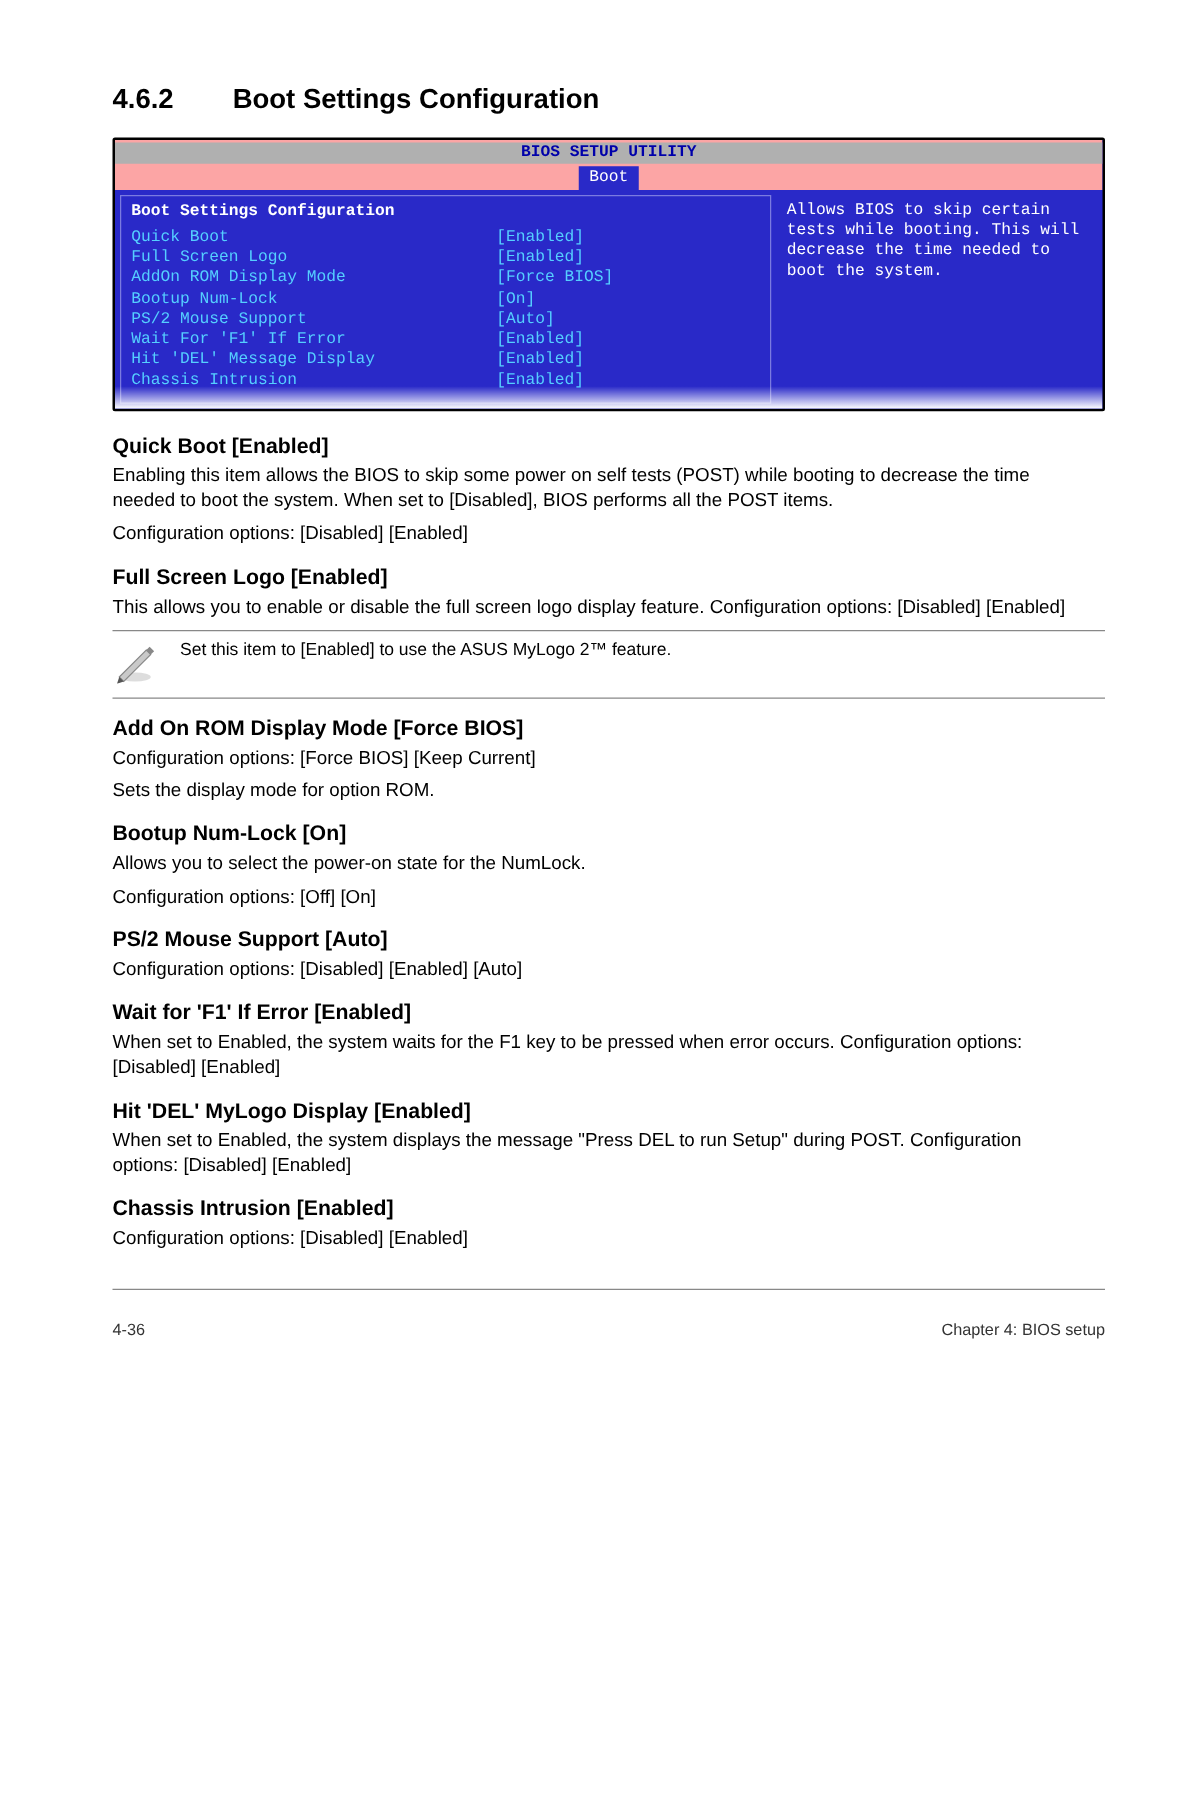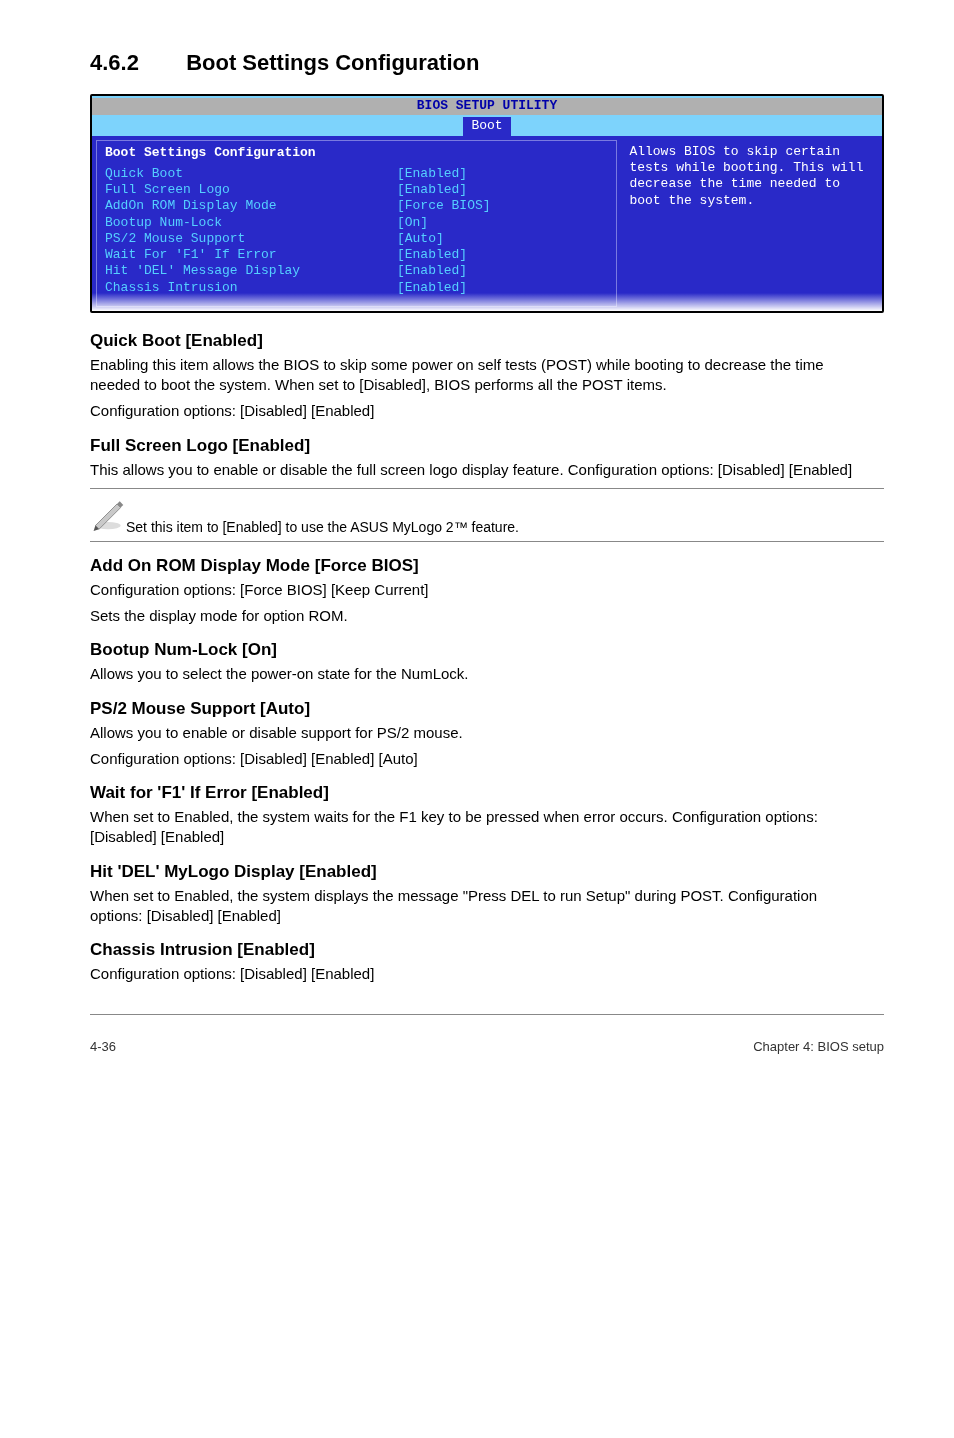"4.6.2 Boot Settings Configuration" .page { padding: 50px 70px 30px 90px -> 66px 70px 30px 90px }
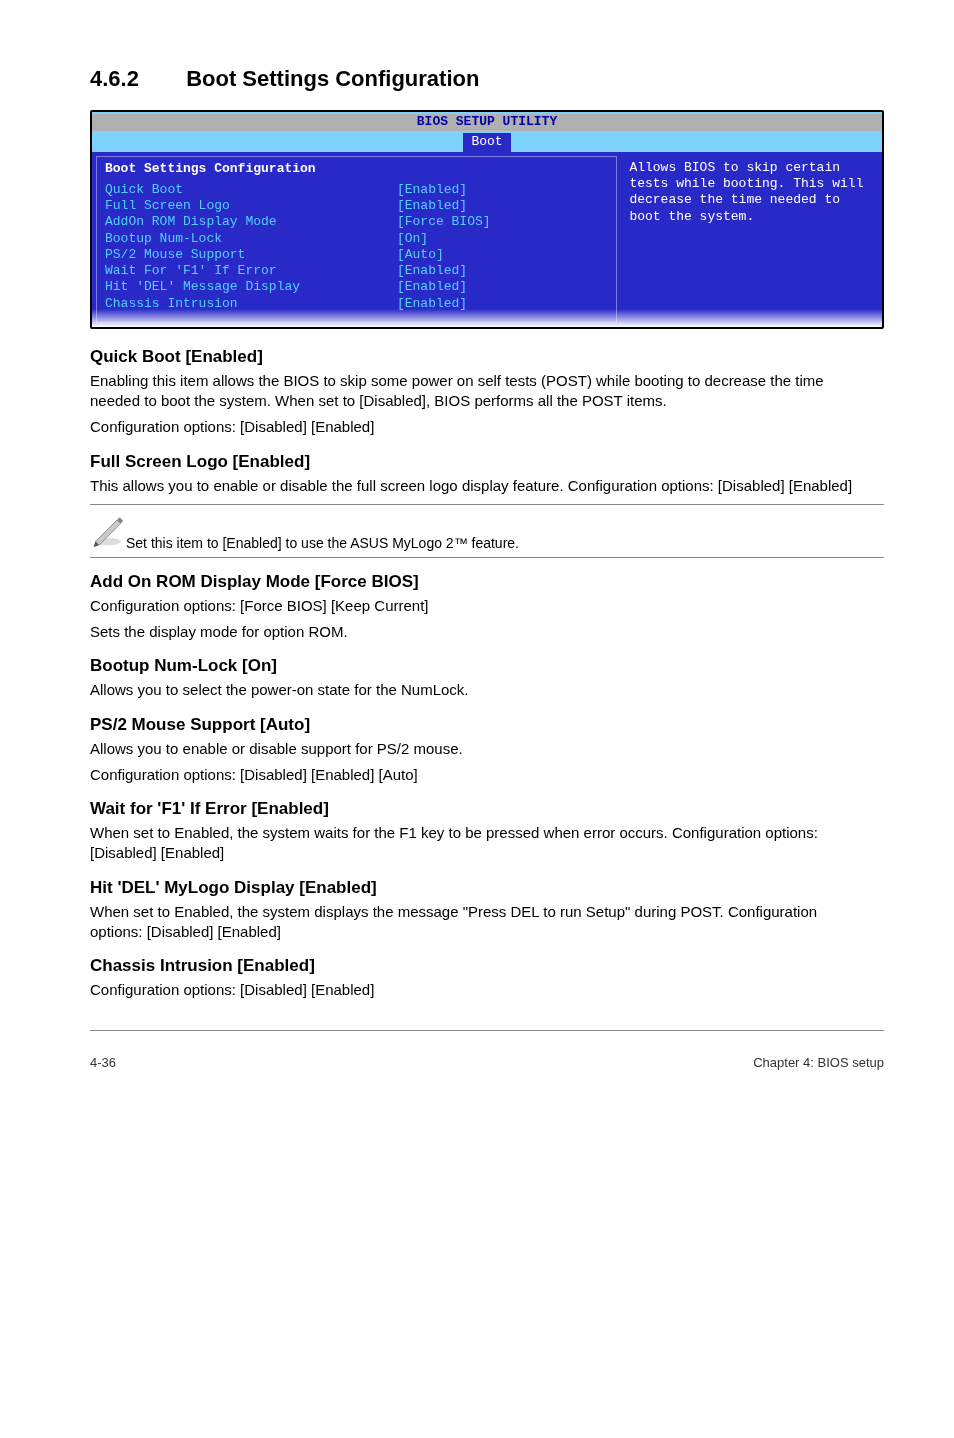"BIOS SETUP UTILITY" .bios-top { background: #7dd3fc -> #fca5a5 }
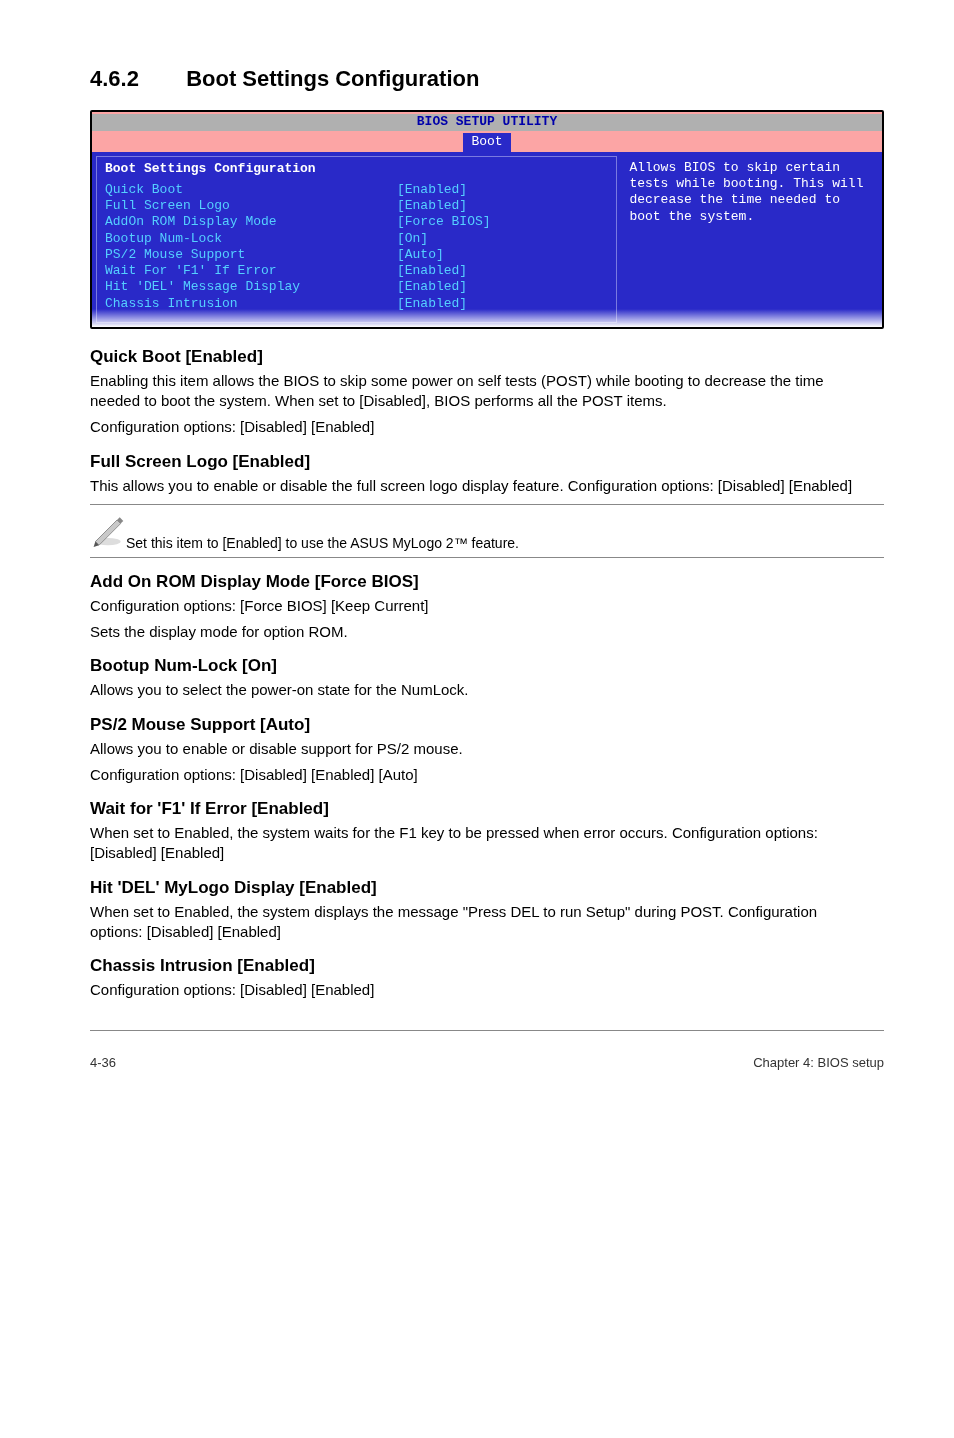"Set this item to [Enabled]" .note-wrap { align-items: flex-end -> flex-start; gap: none -> 18px }
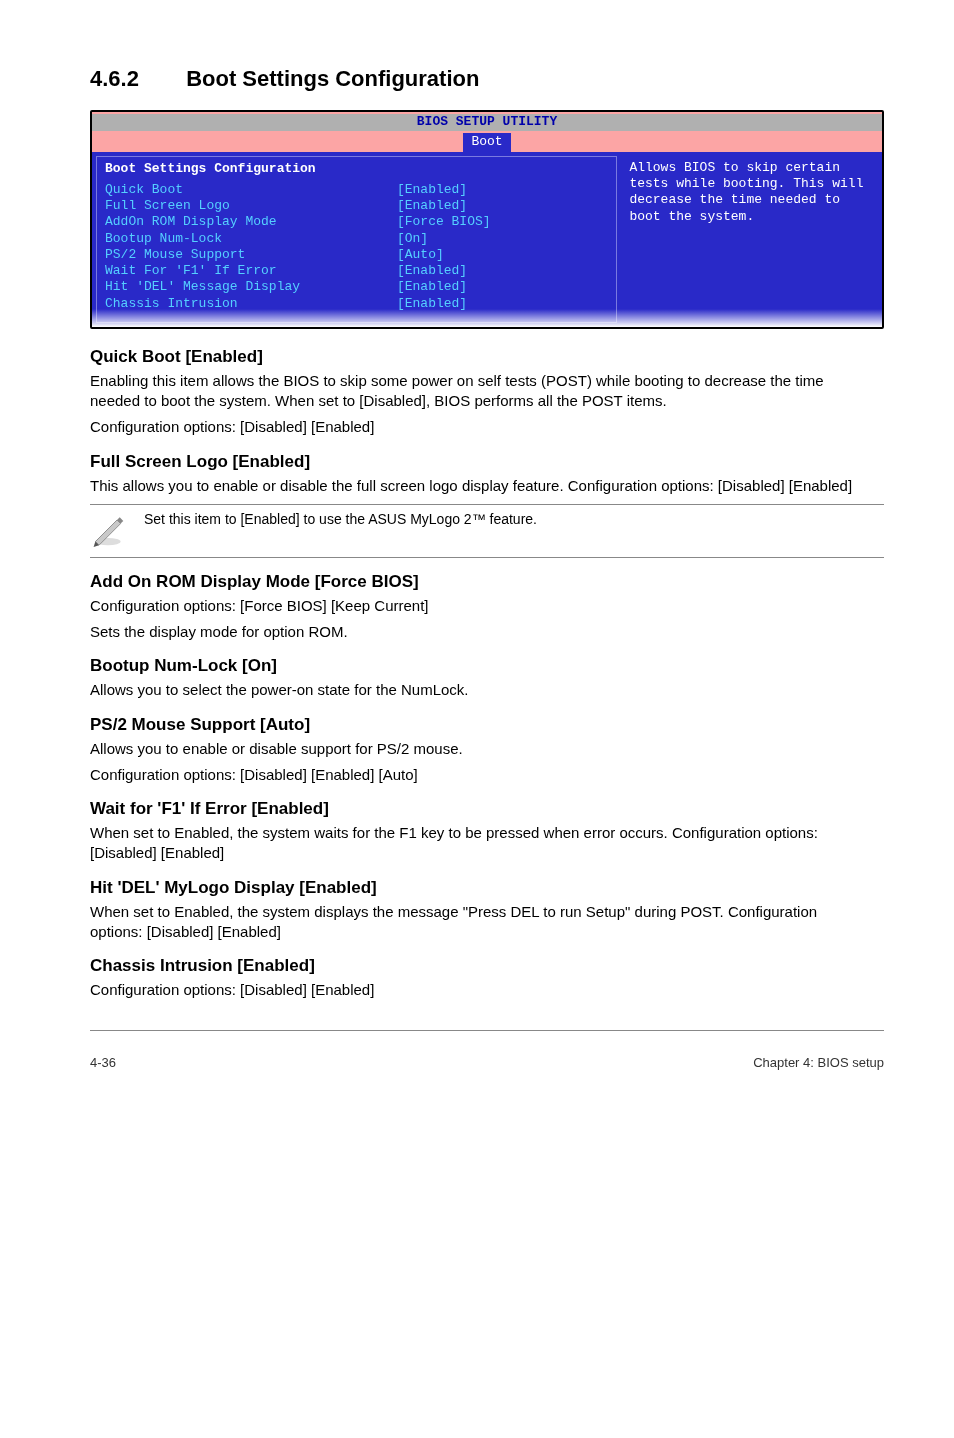"Configuration options: [Off] [On]" p.body { html: none -> <p>Configuration options: [Off] [On]</p> }
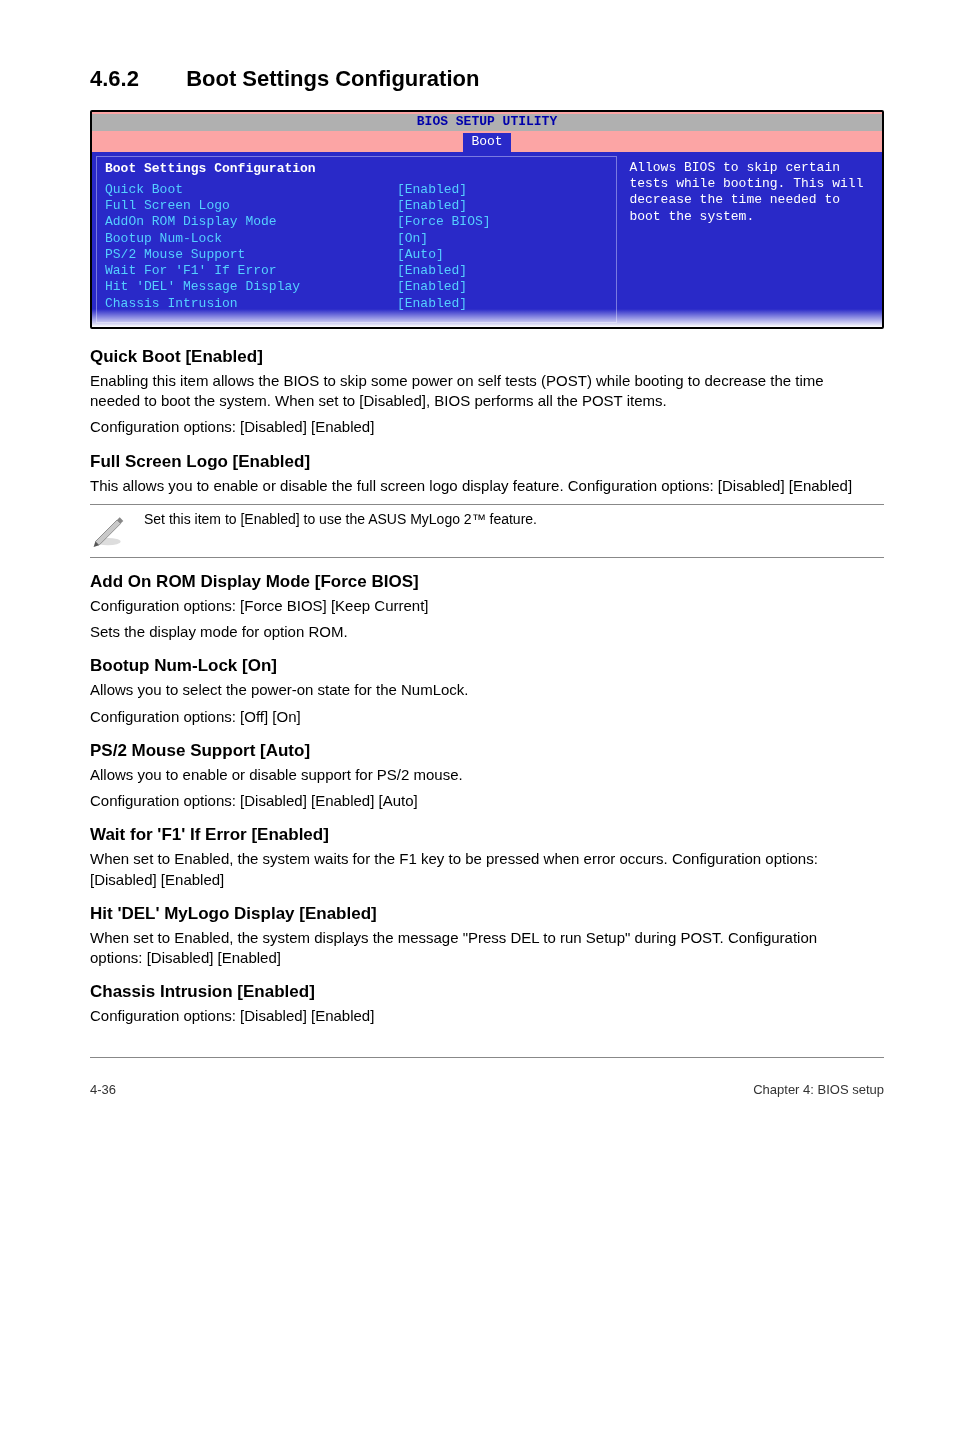"Allows you to enable or" p.body { html: <p>Allows you to enable or disable support for PS/2 mouse.</p> -> none }
